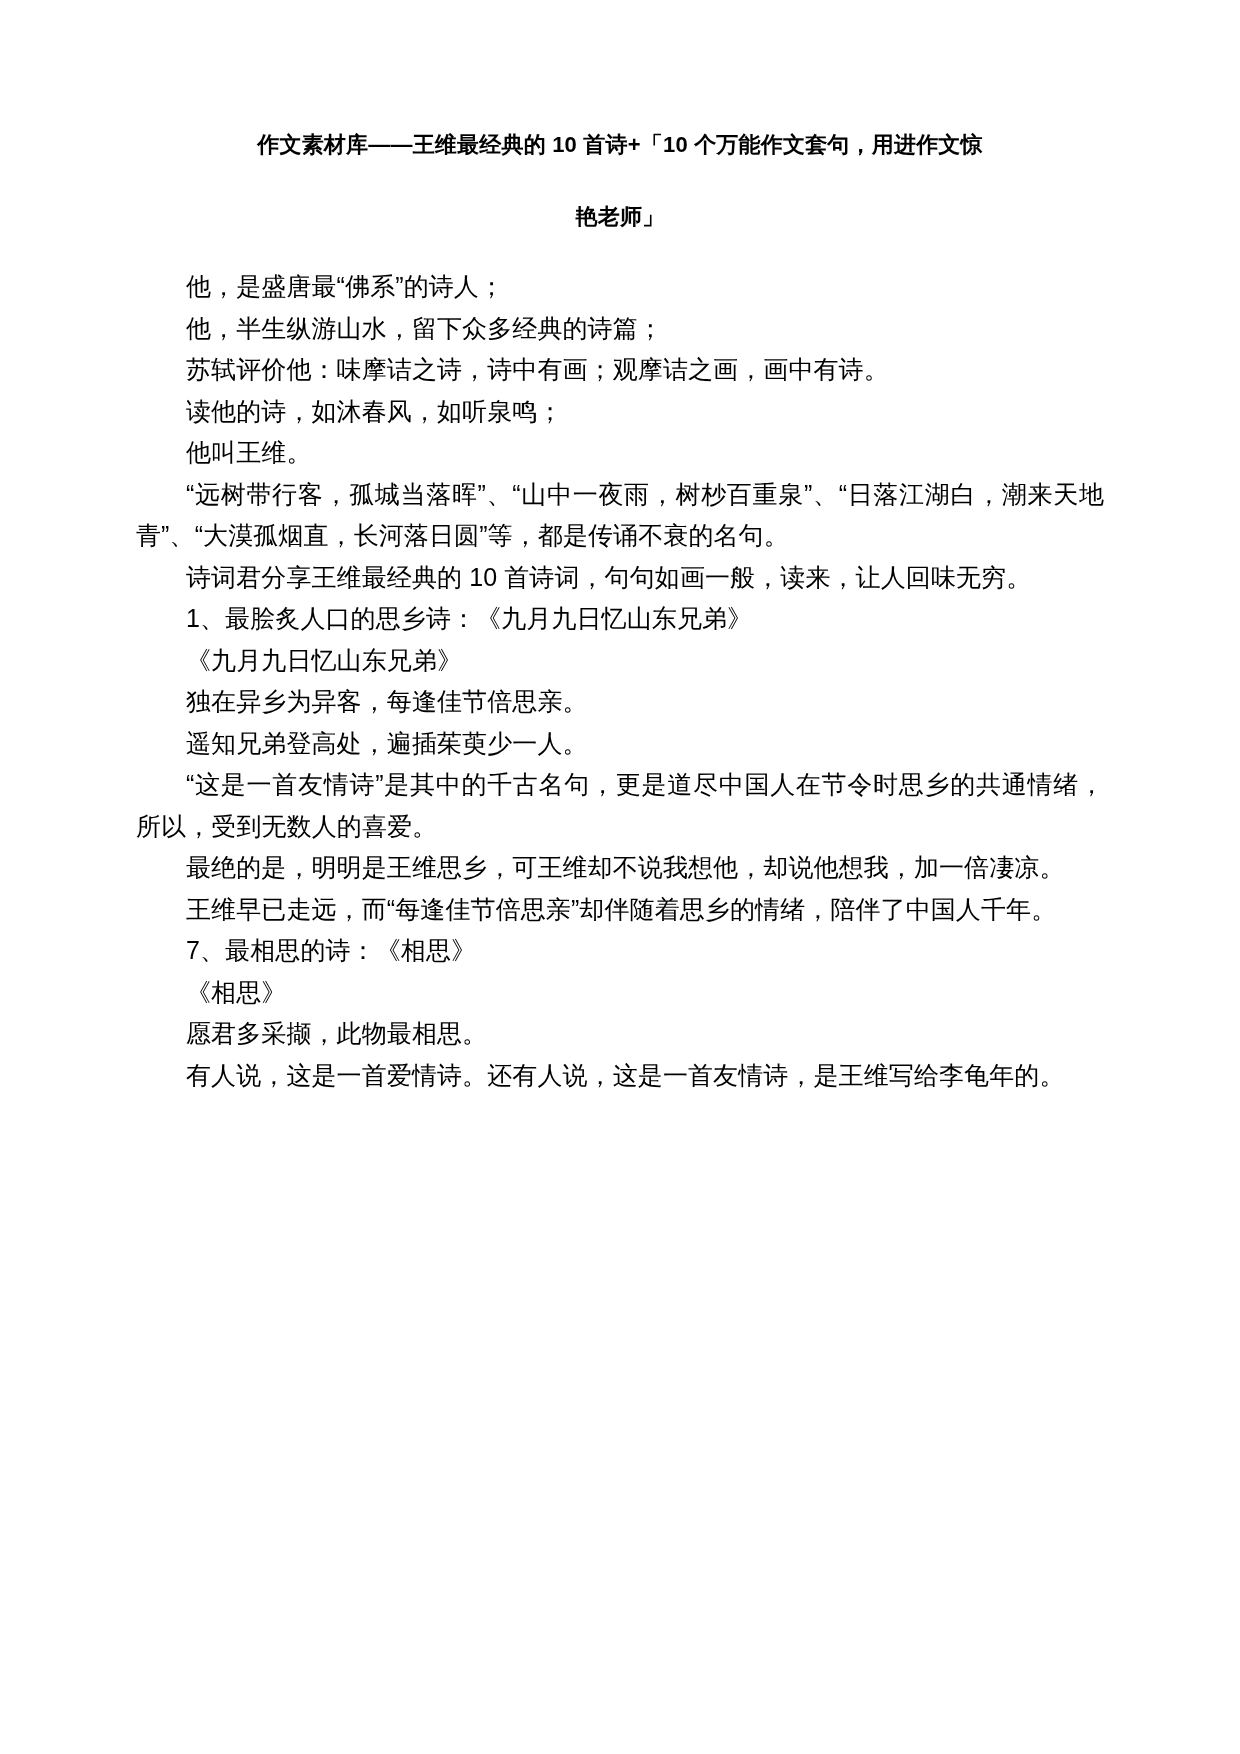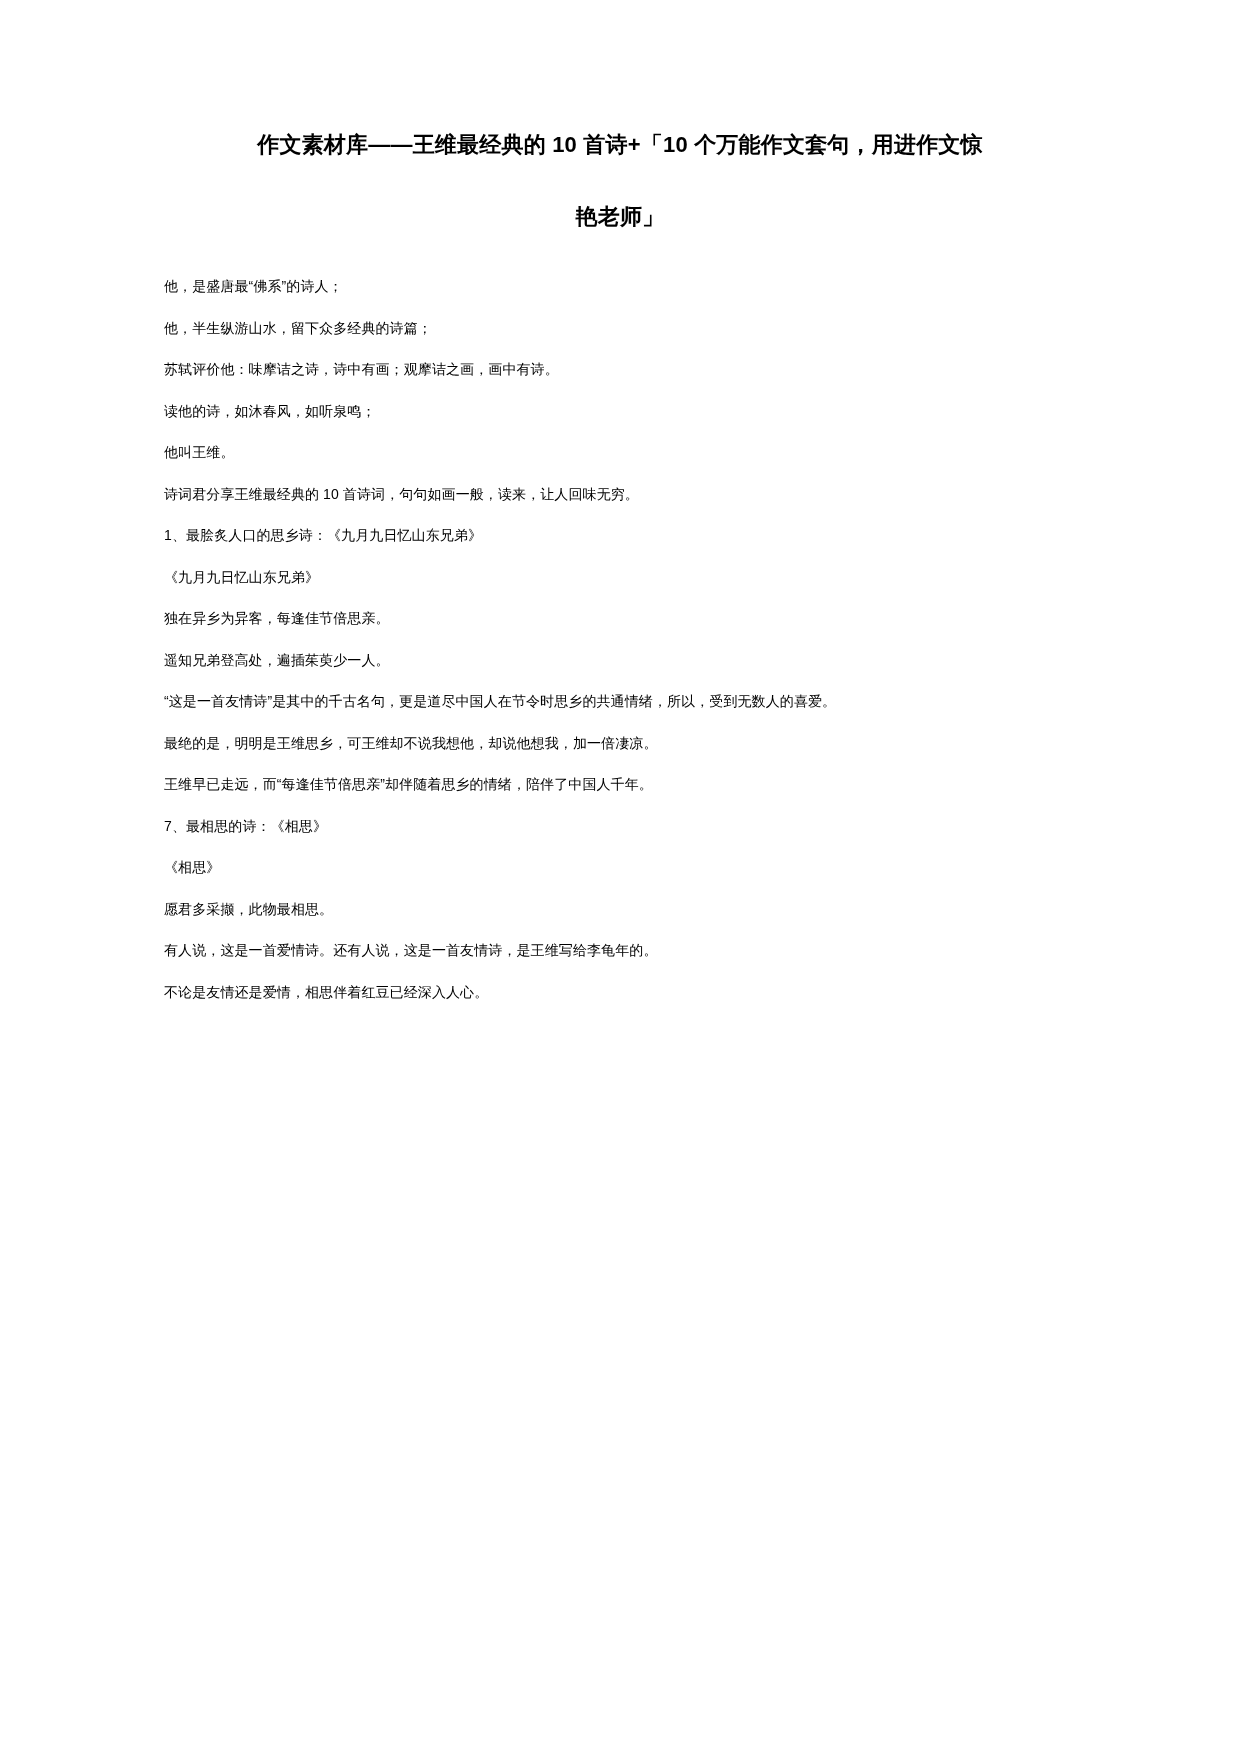"他，是盛唐最“佛系”的诗人；" p.para { font-size: 14px -> 25px }
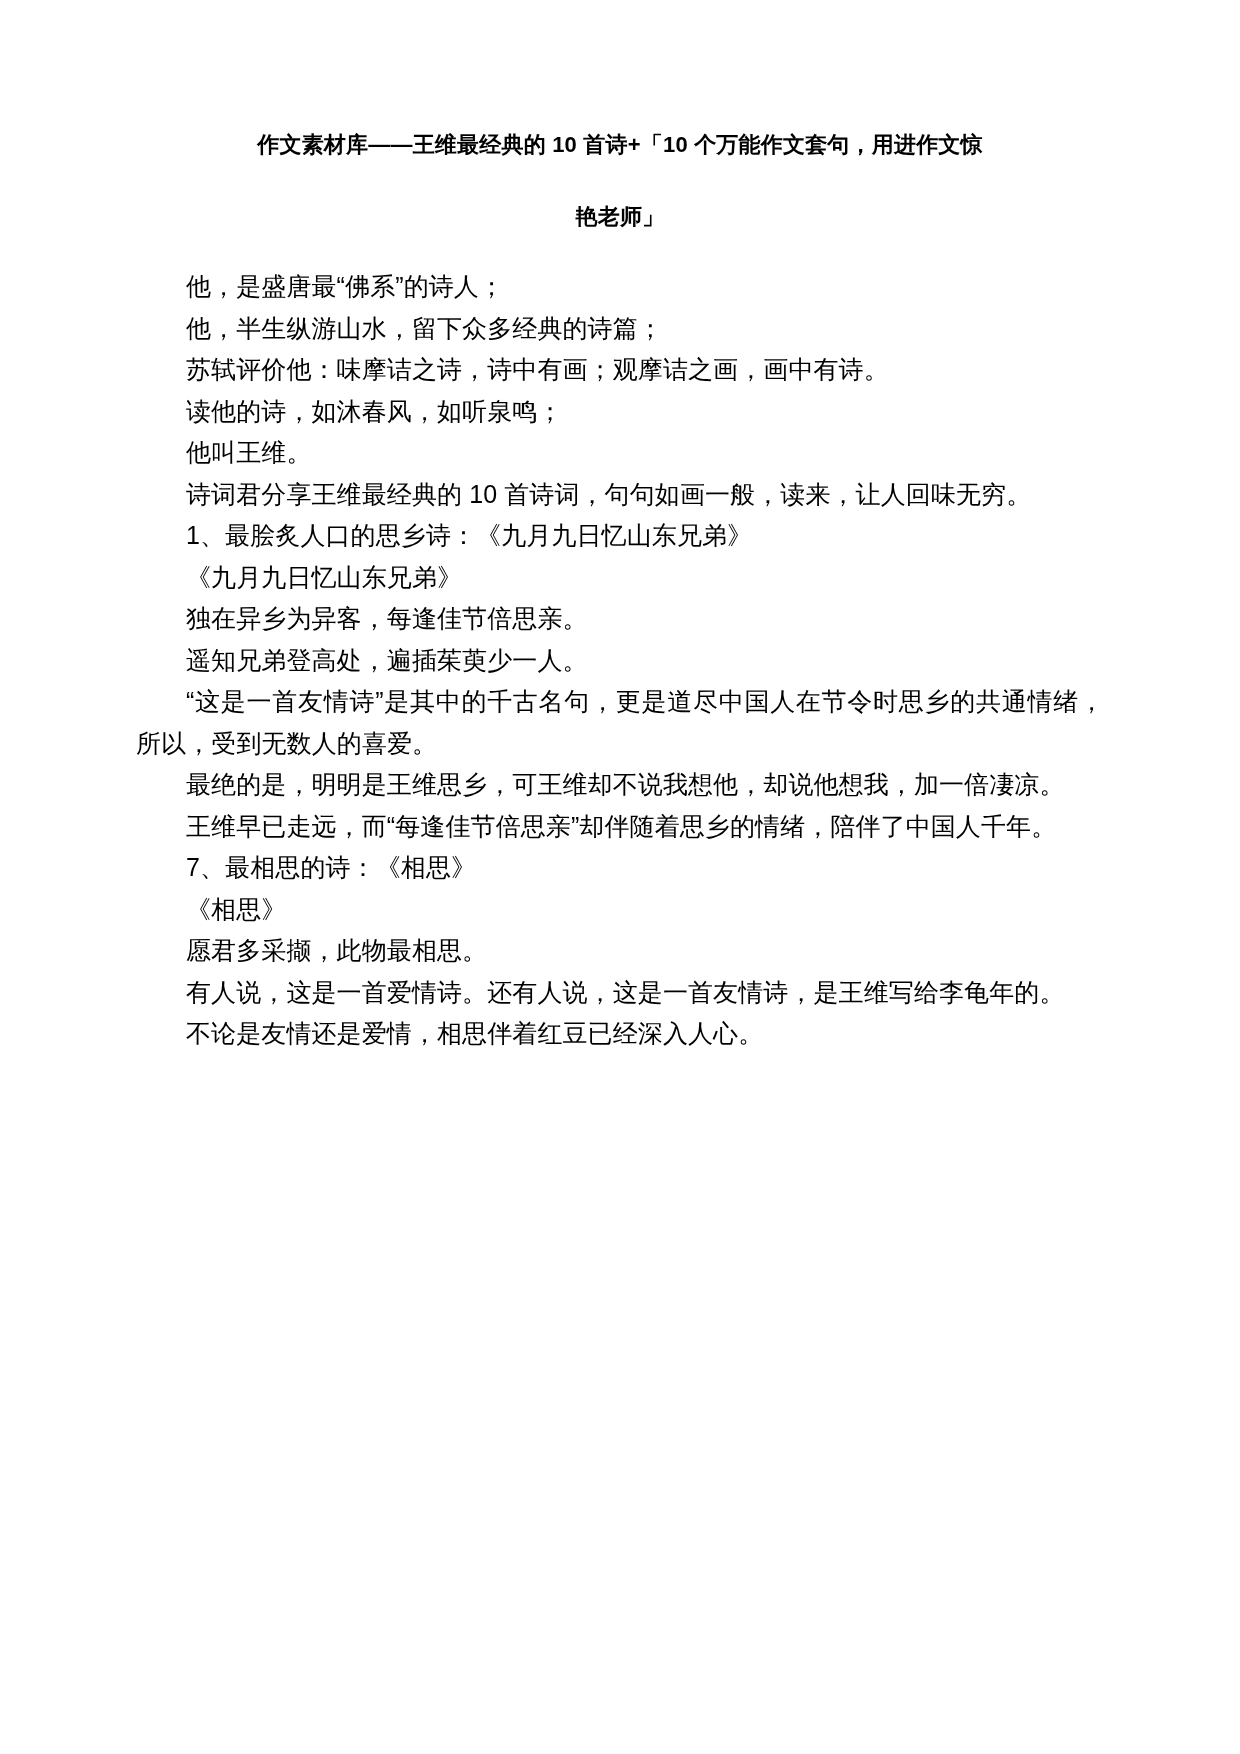"“远树带行客，孤城当落晖”、“山中一夜雨，树杪百重泉”、“日落江湖白，潮来天地青" p.para { html: none -> <p>“远树带行客，孤城当落晖”、“山中一夜雨，树杪百重泉”、“日落江湖白，潮来天地青”、“大漠孤烟直，长河落日圆”等，都是传诵不衰的名句。</p> }
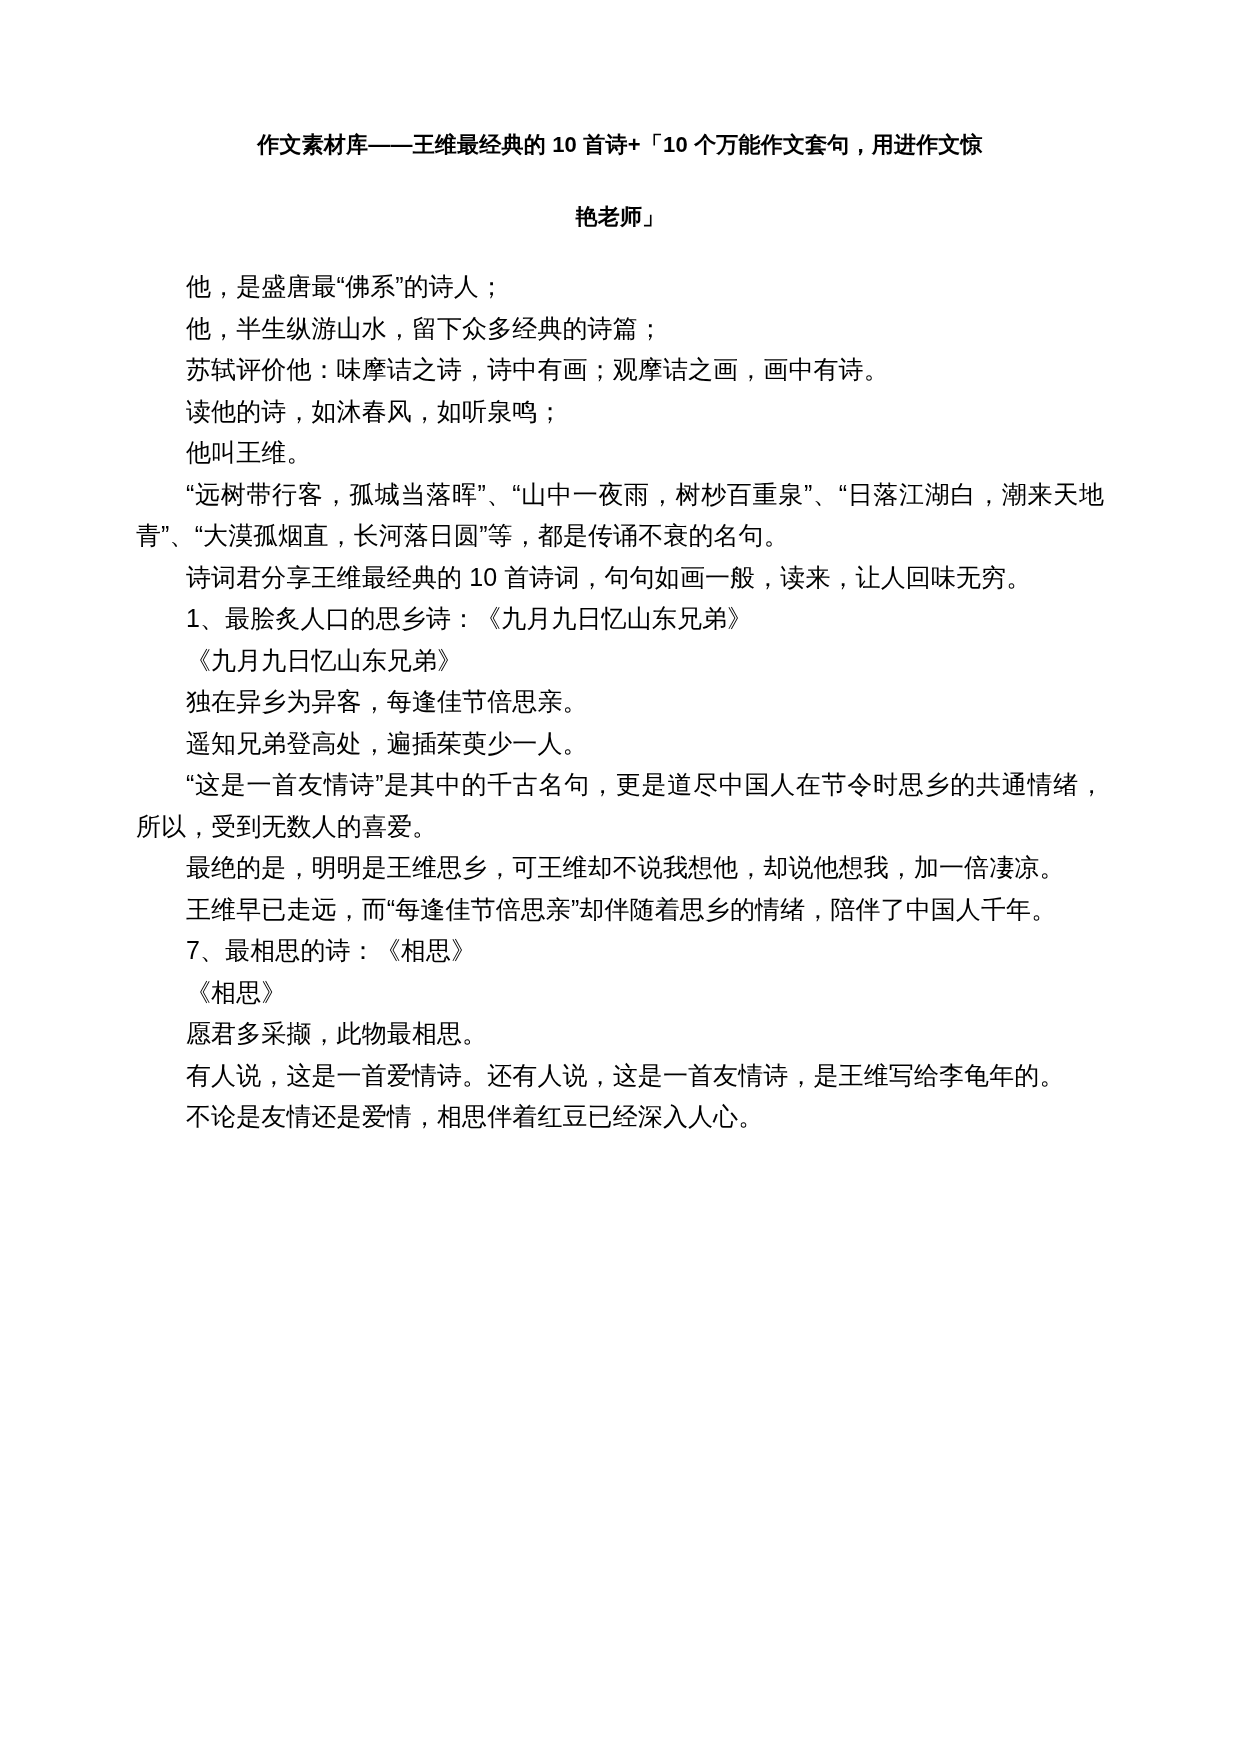"不论是友情还是爱情，相思伴着红豆已经深入人心。" p.para { html: <p>不论是友情还是爱情，相思伴着红豆已经深入人心。</p> -> none }
